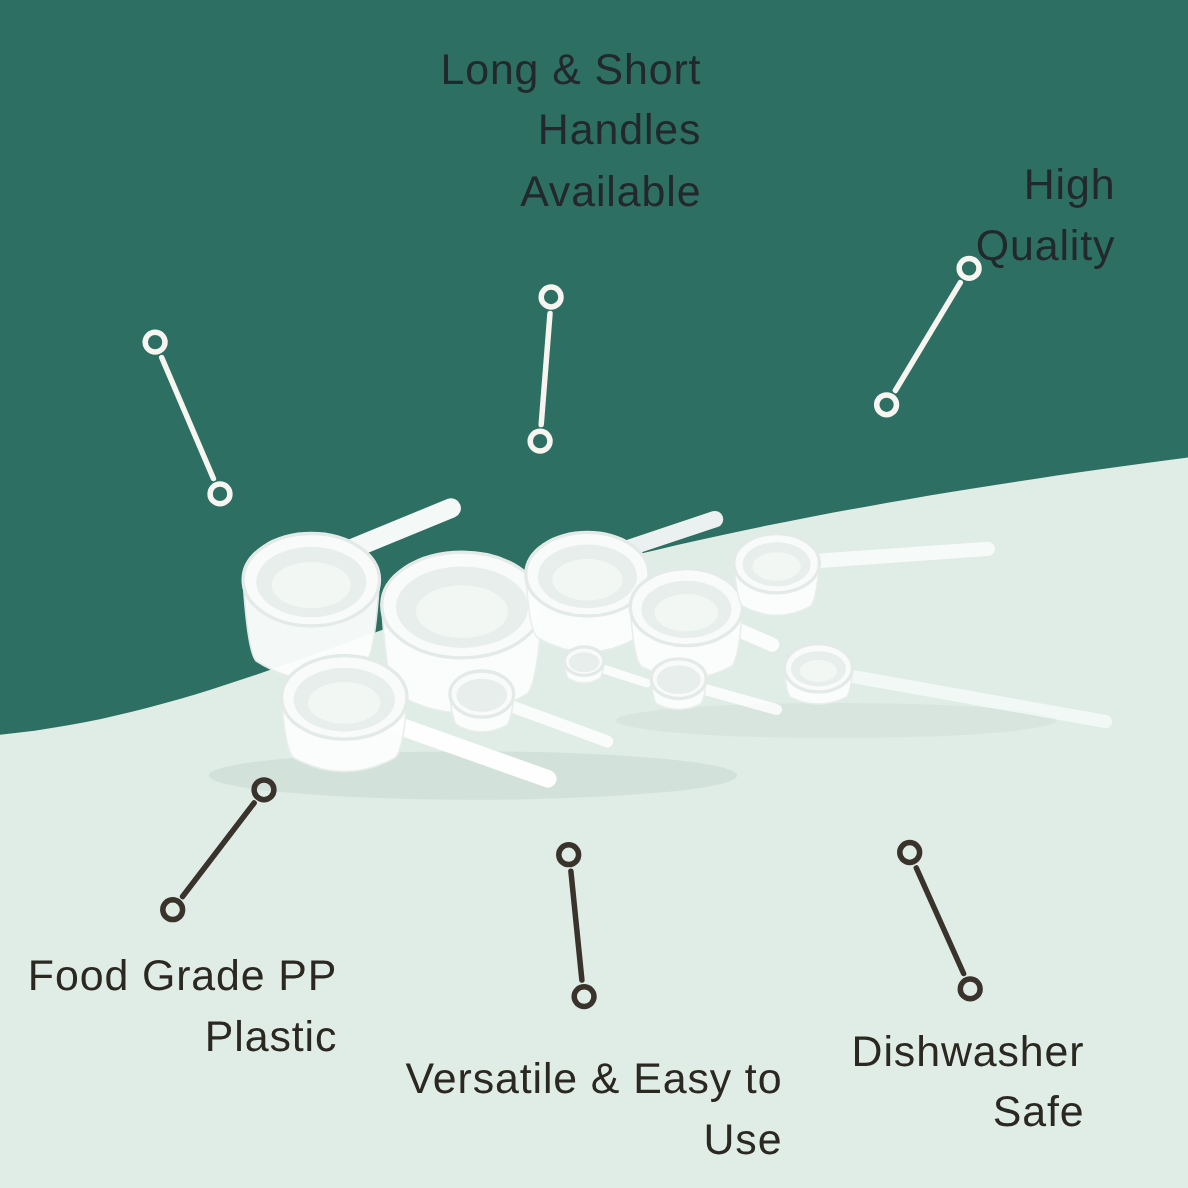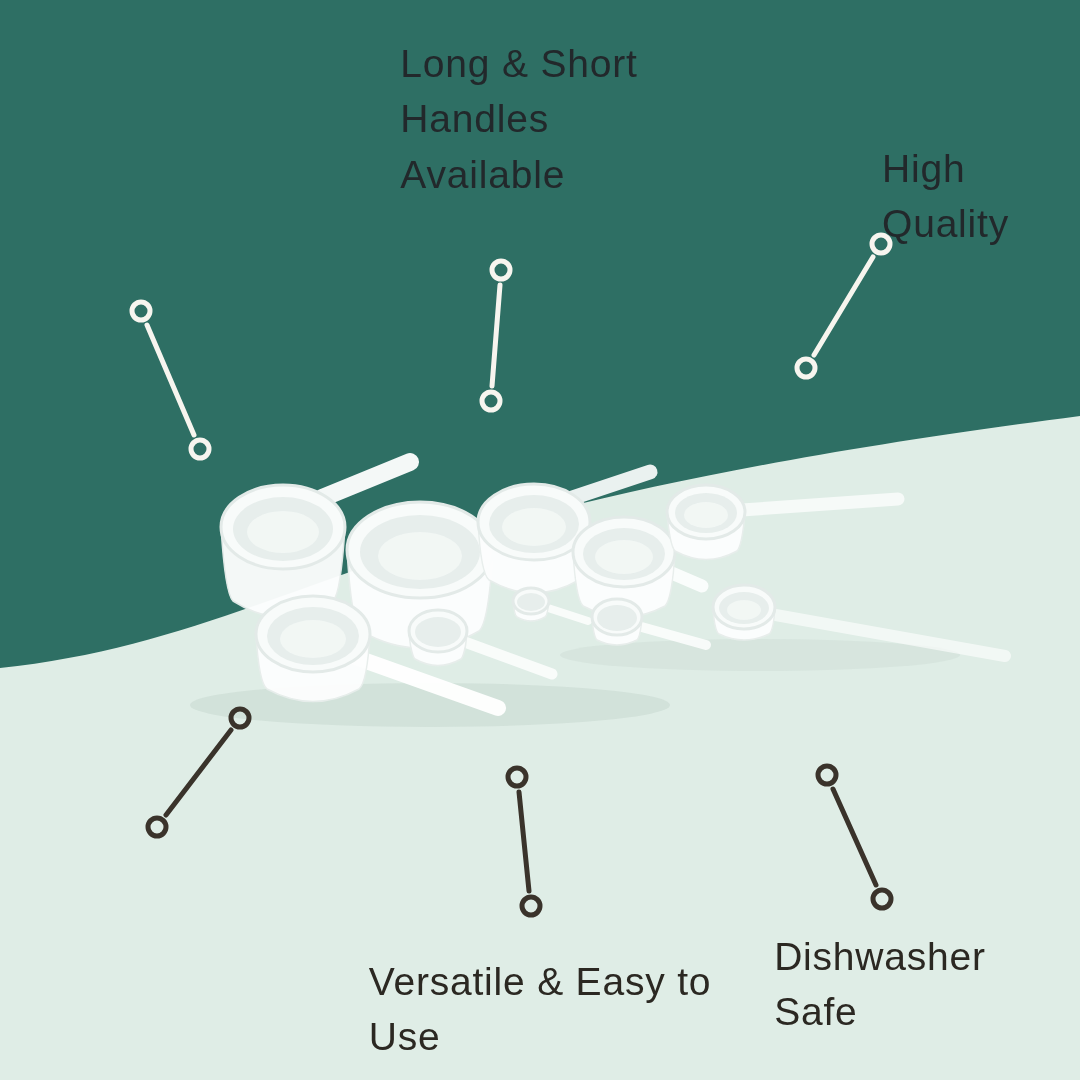"Long & Short" .callout-label { text-align: left -> right }
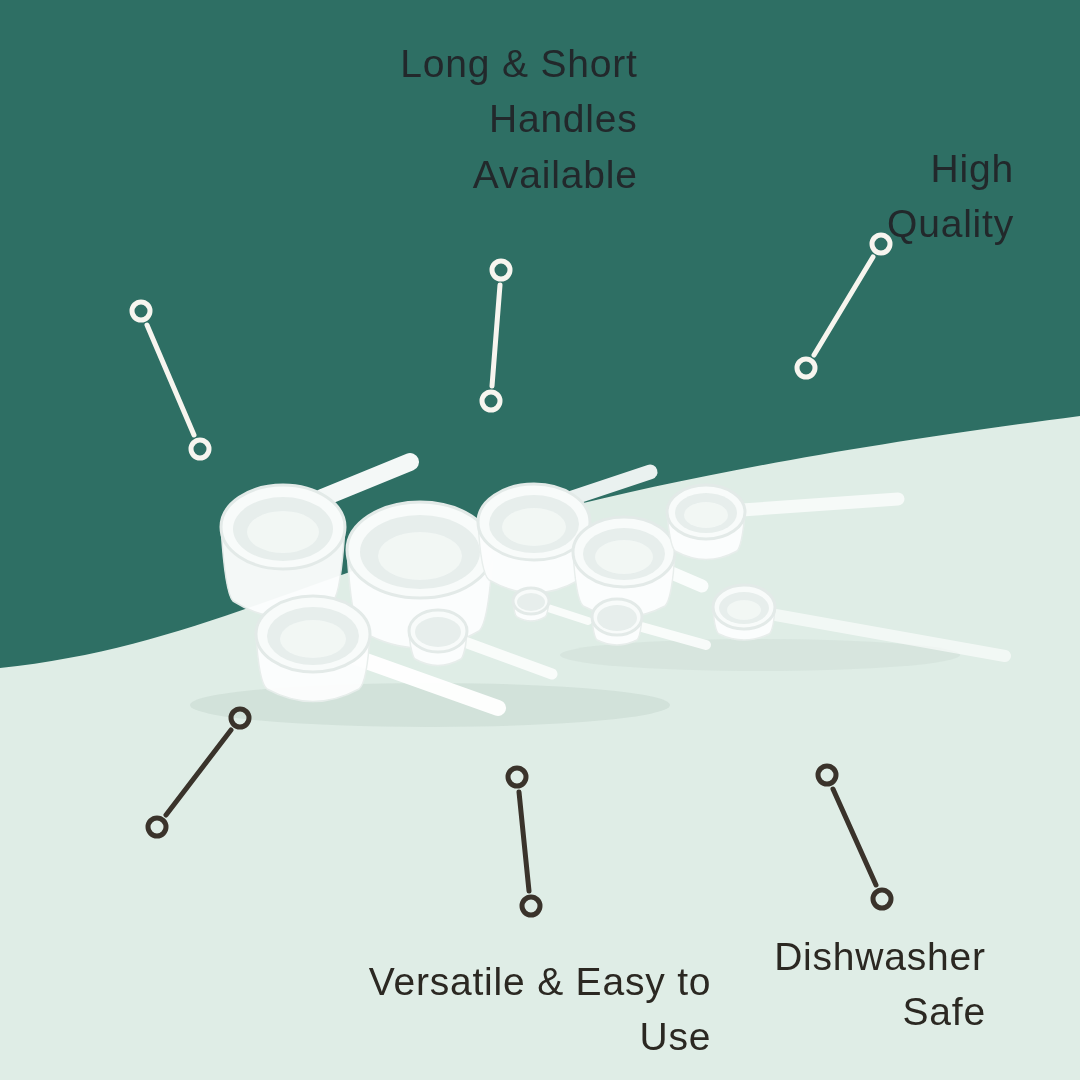"Food Grade PP" div.callout-label { html: none -> <div>Food Grade PP Plastic</div> }
